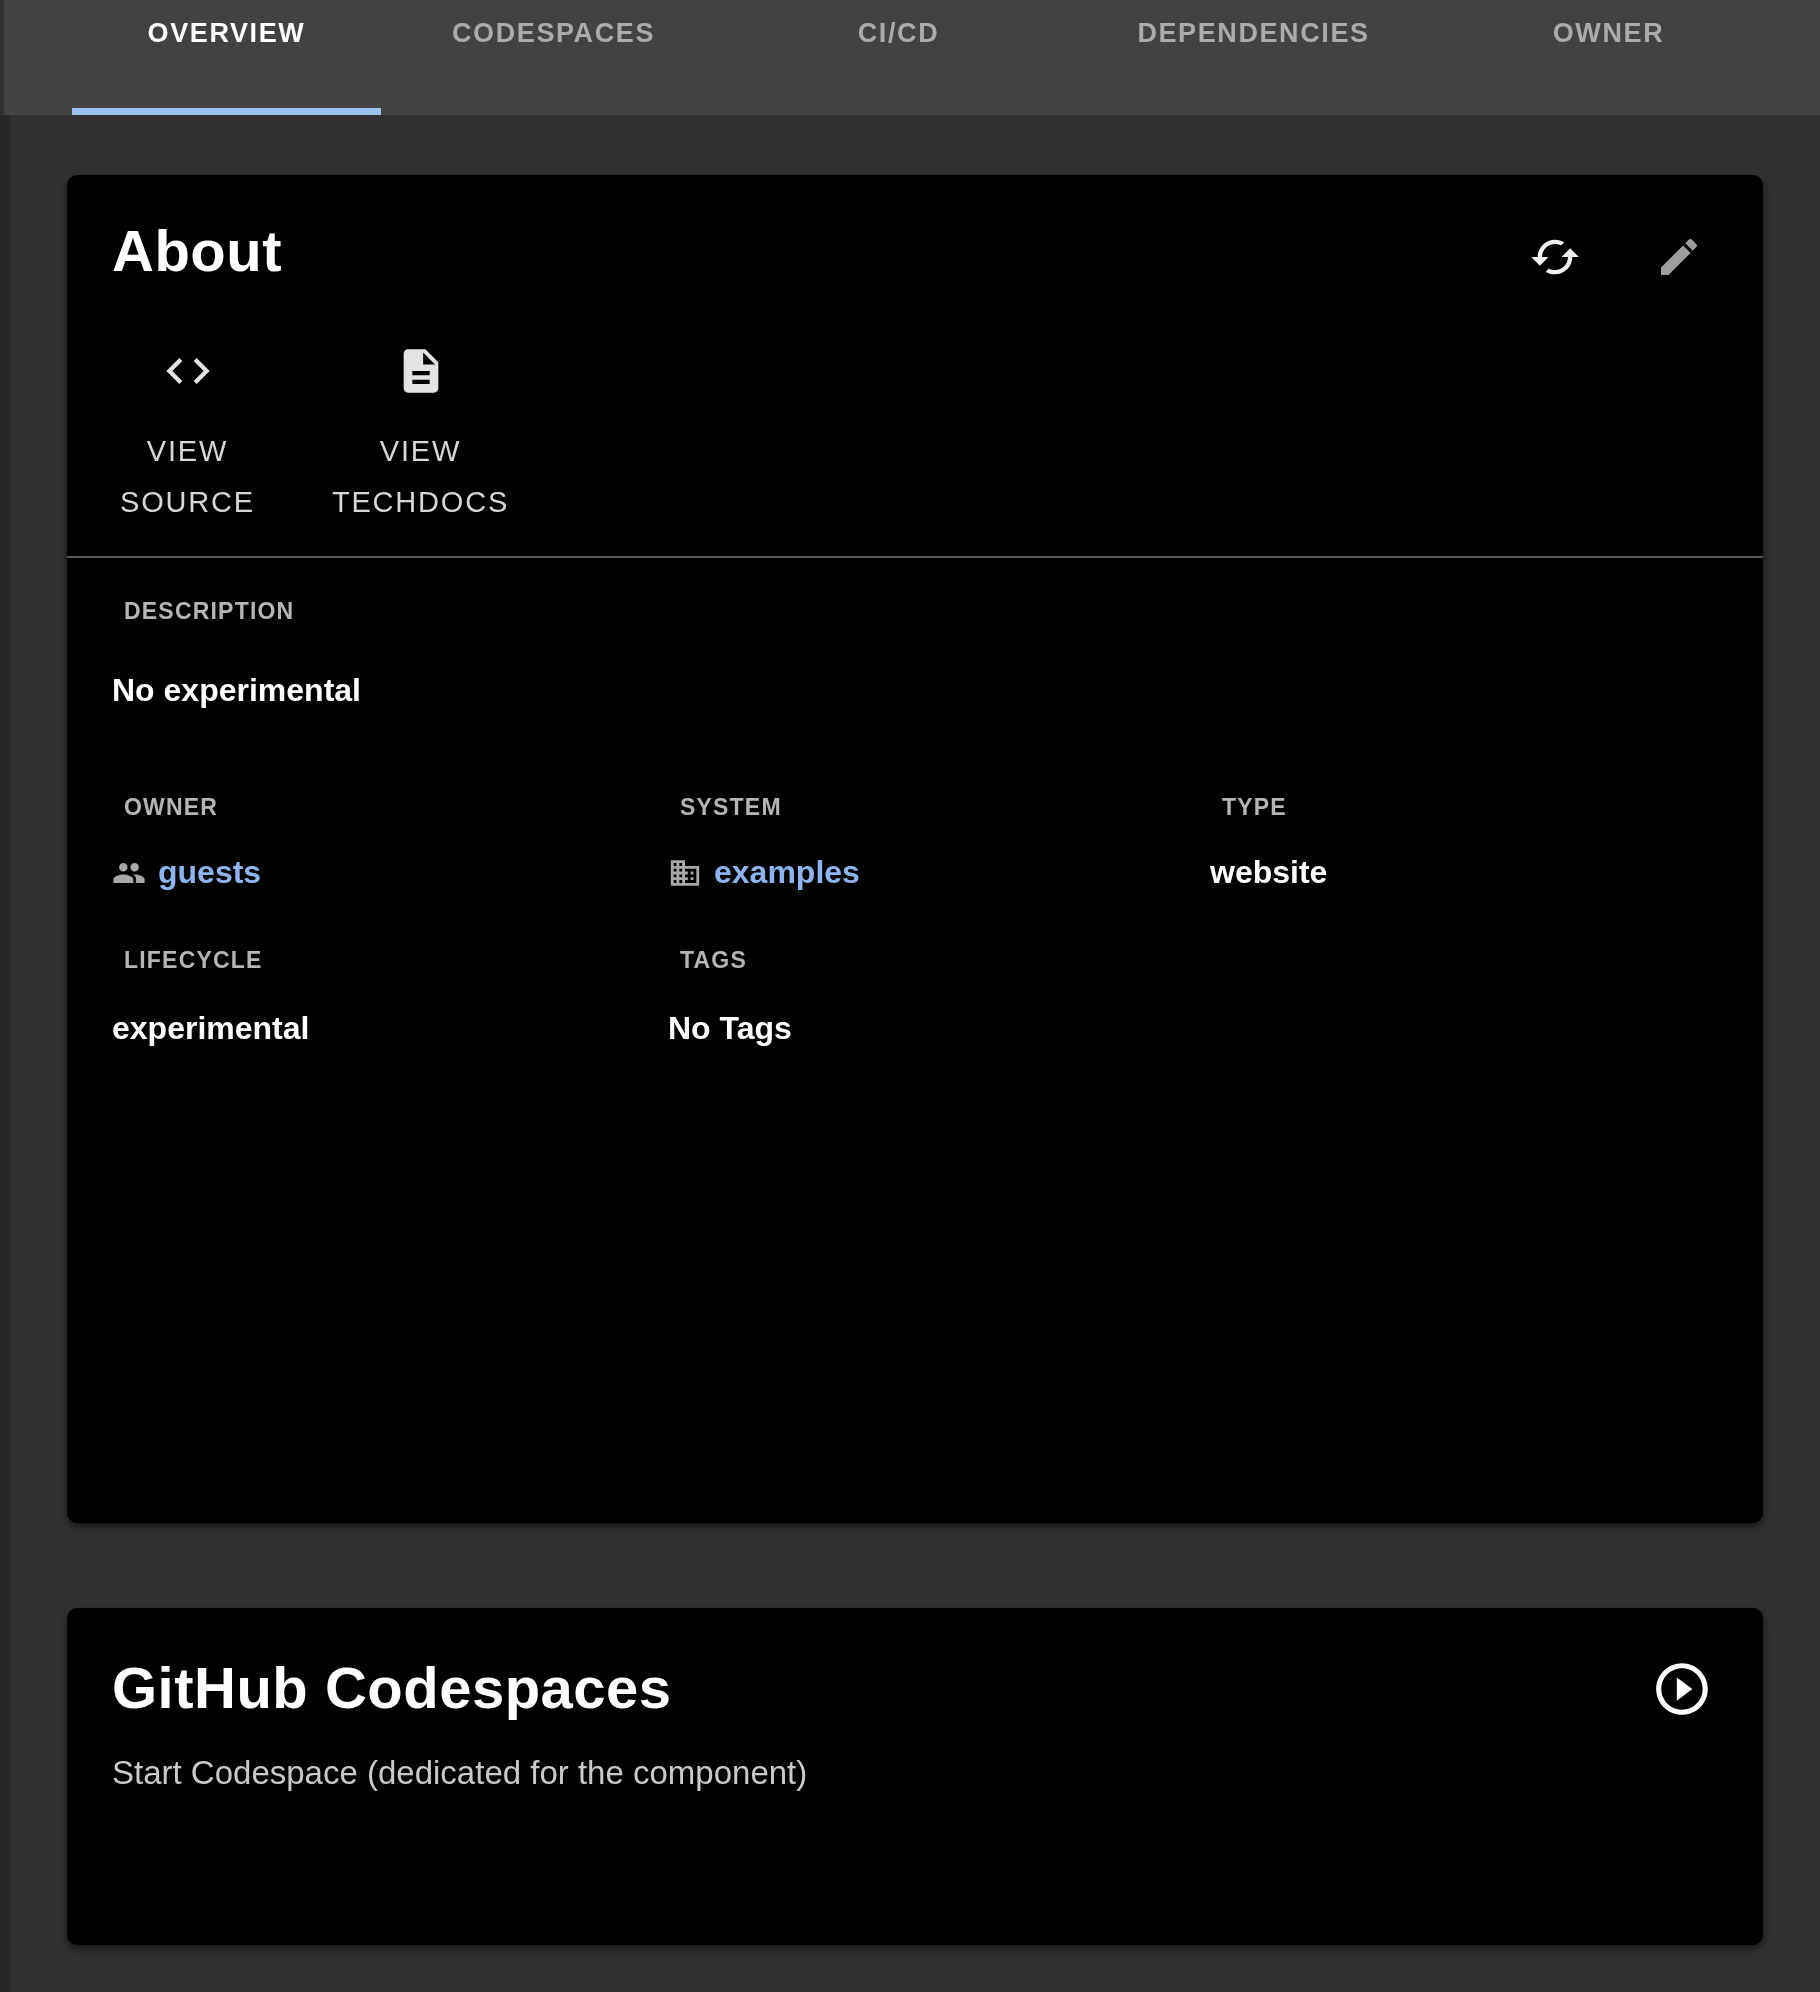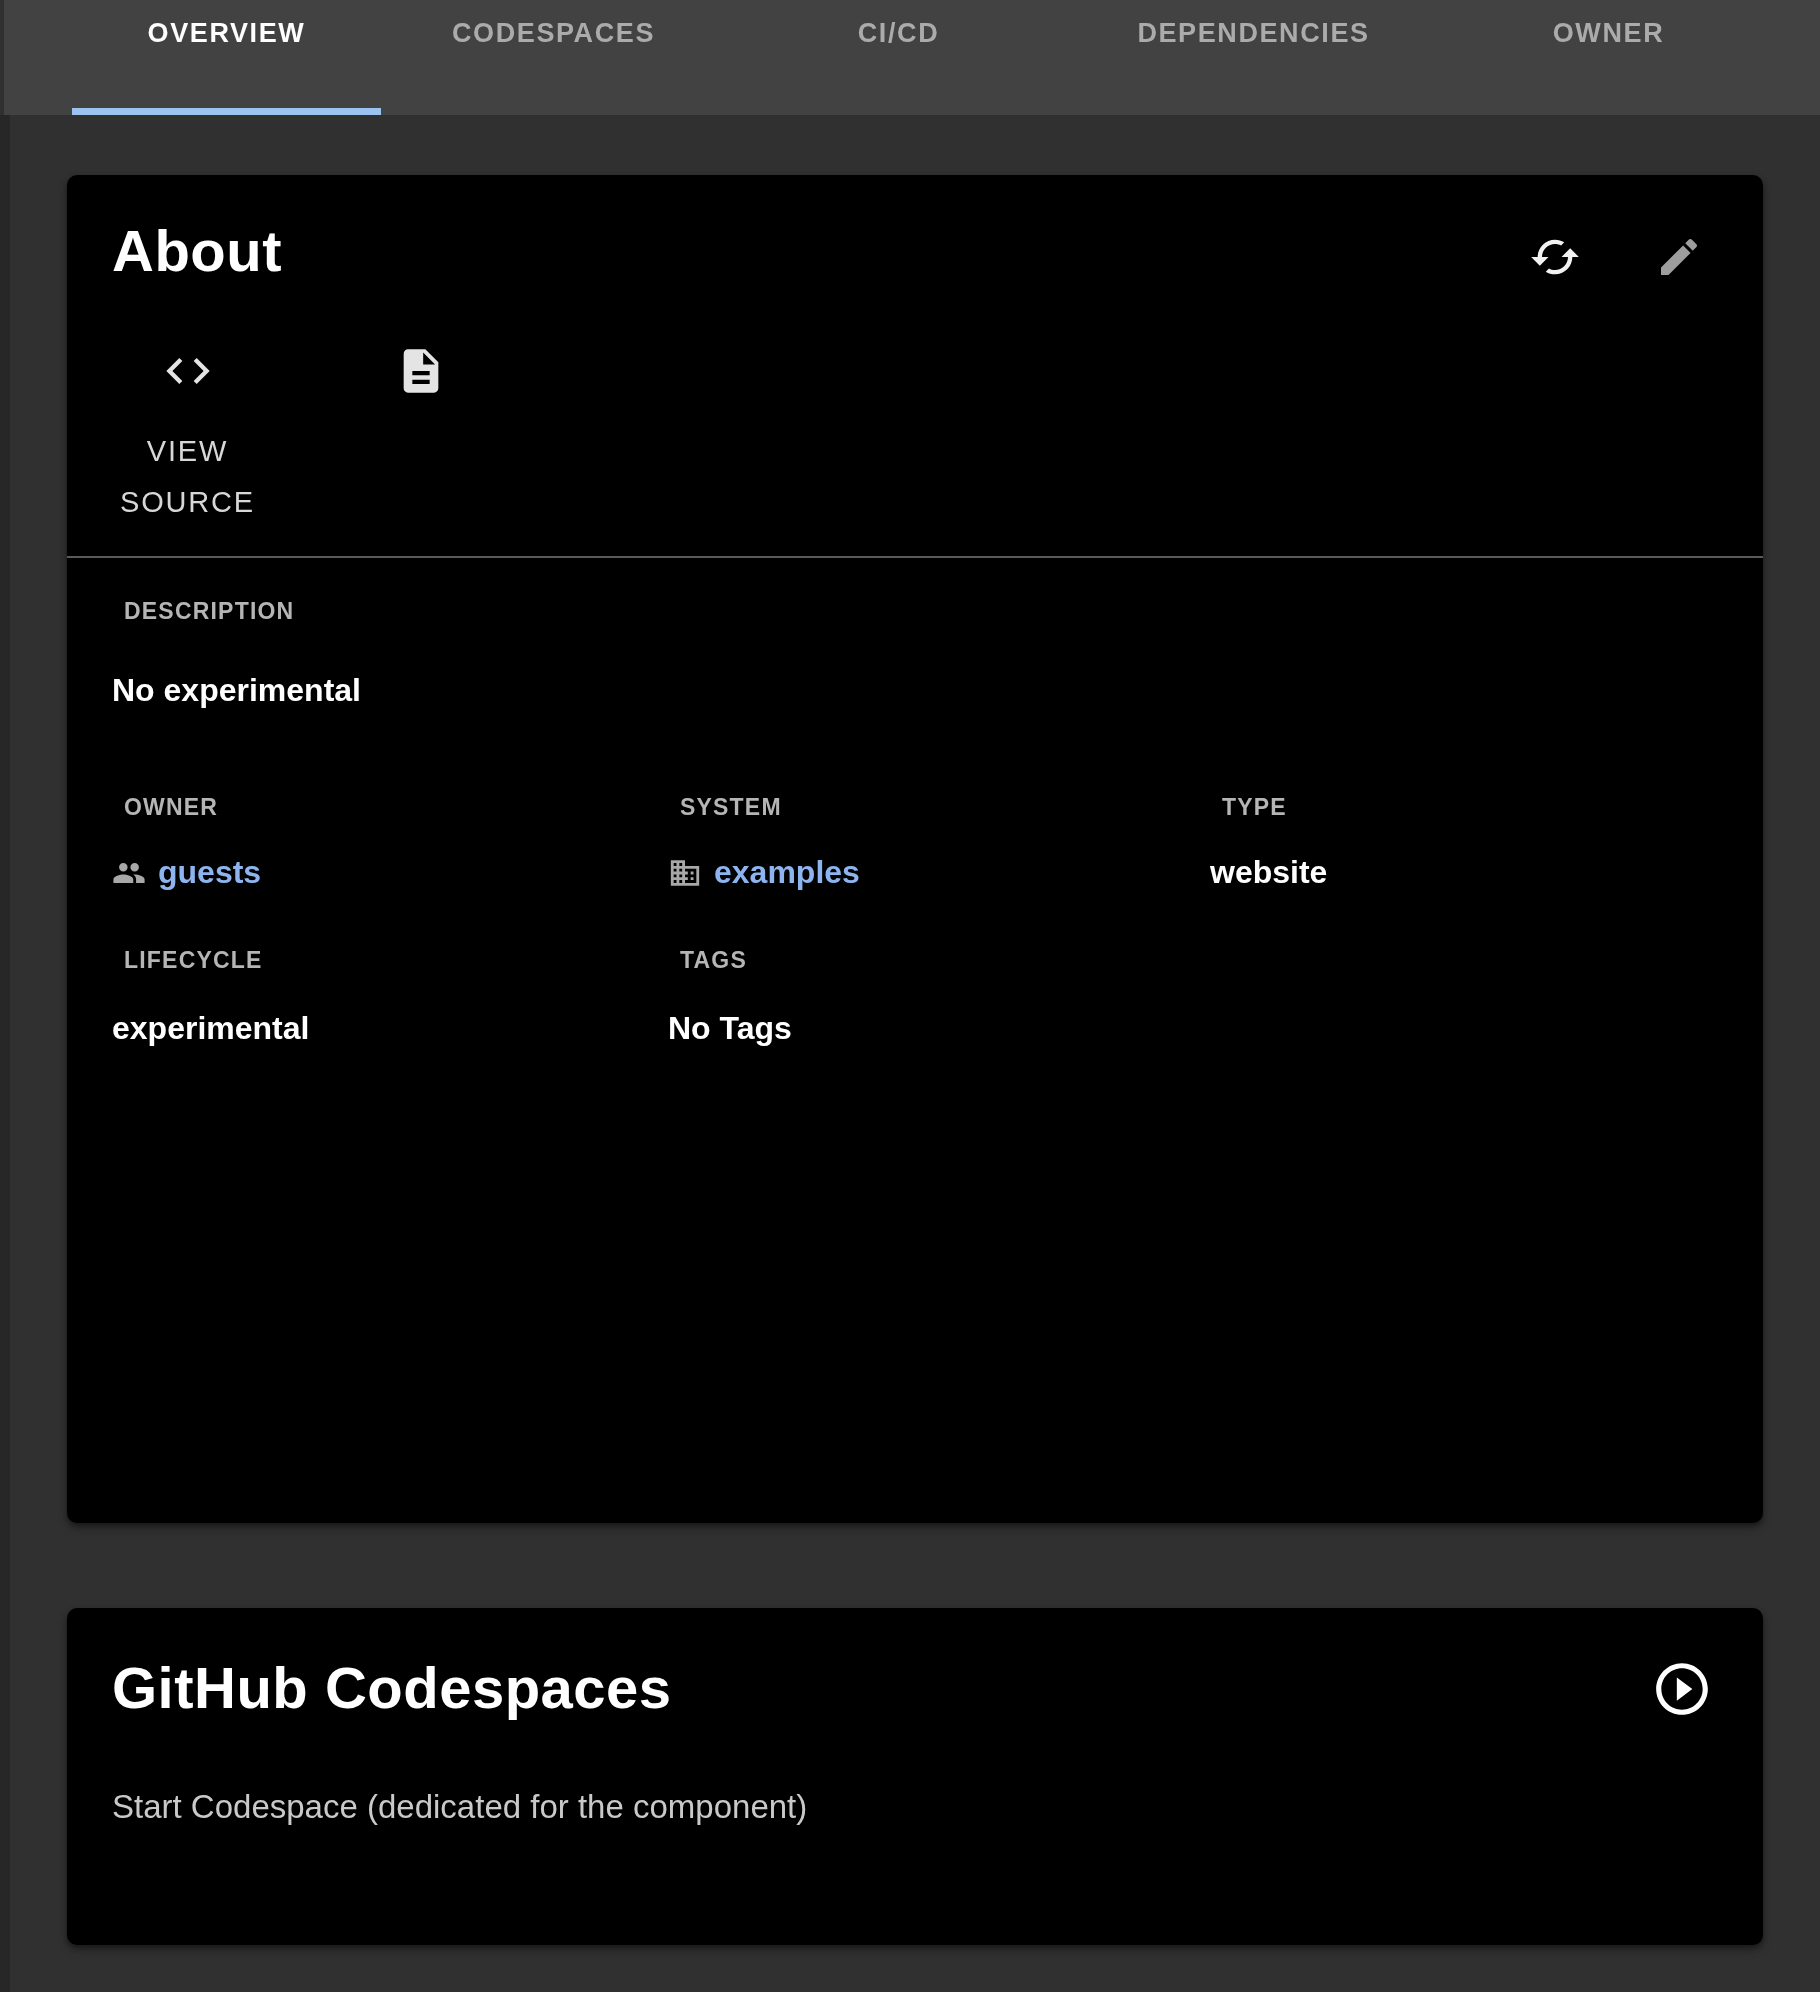"VIEW TECHDOCS" span.hero-label { html: none -> <span>VIEW TECHDOCS</span> }
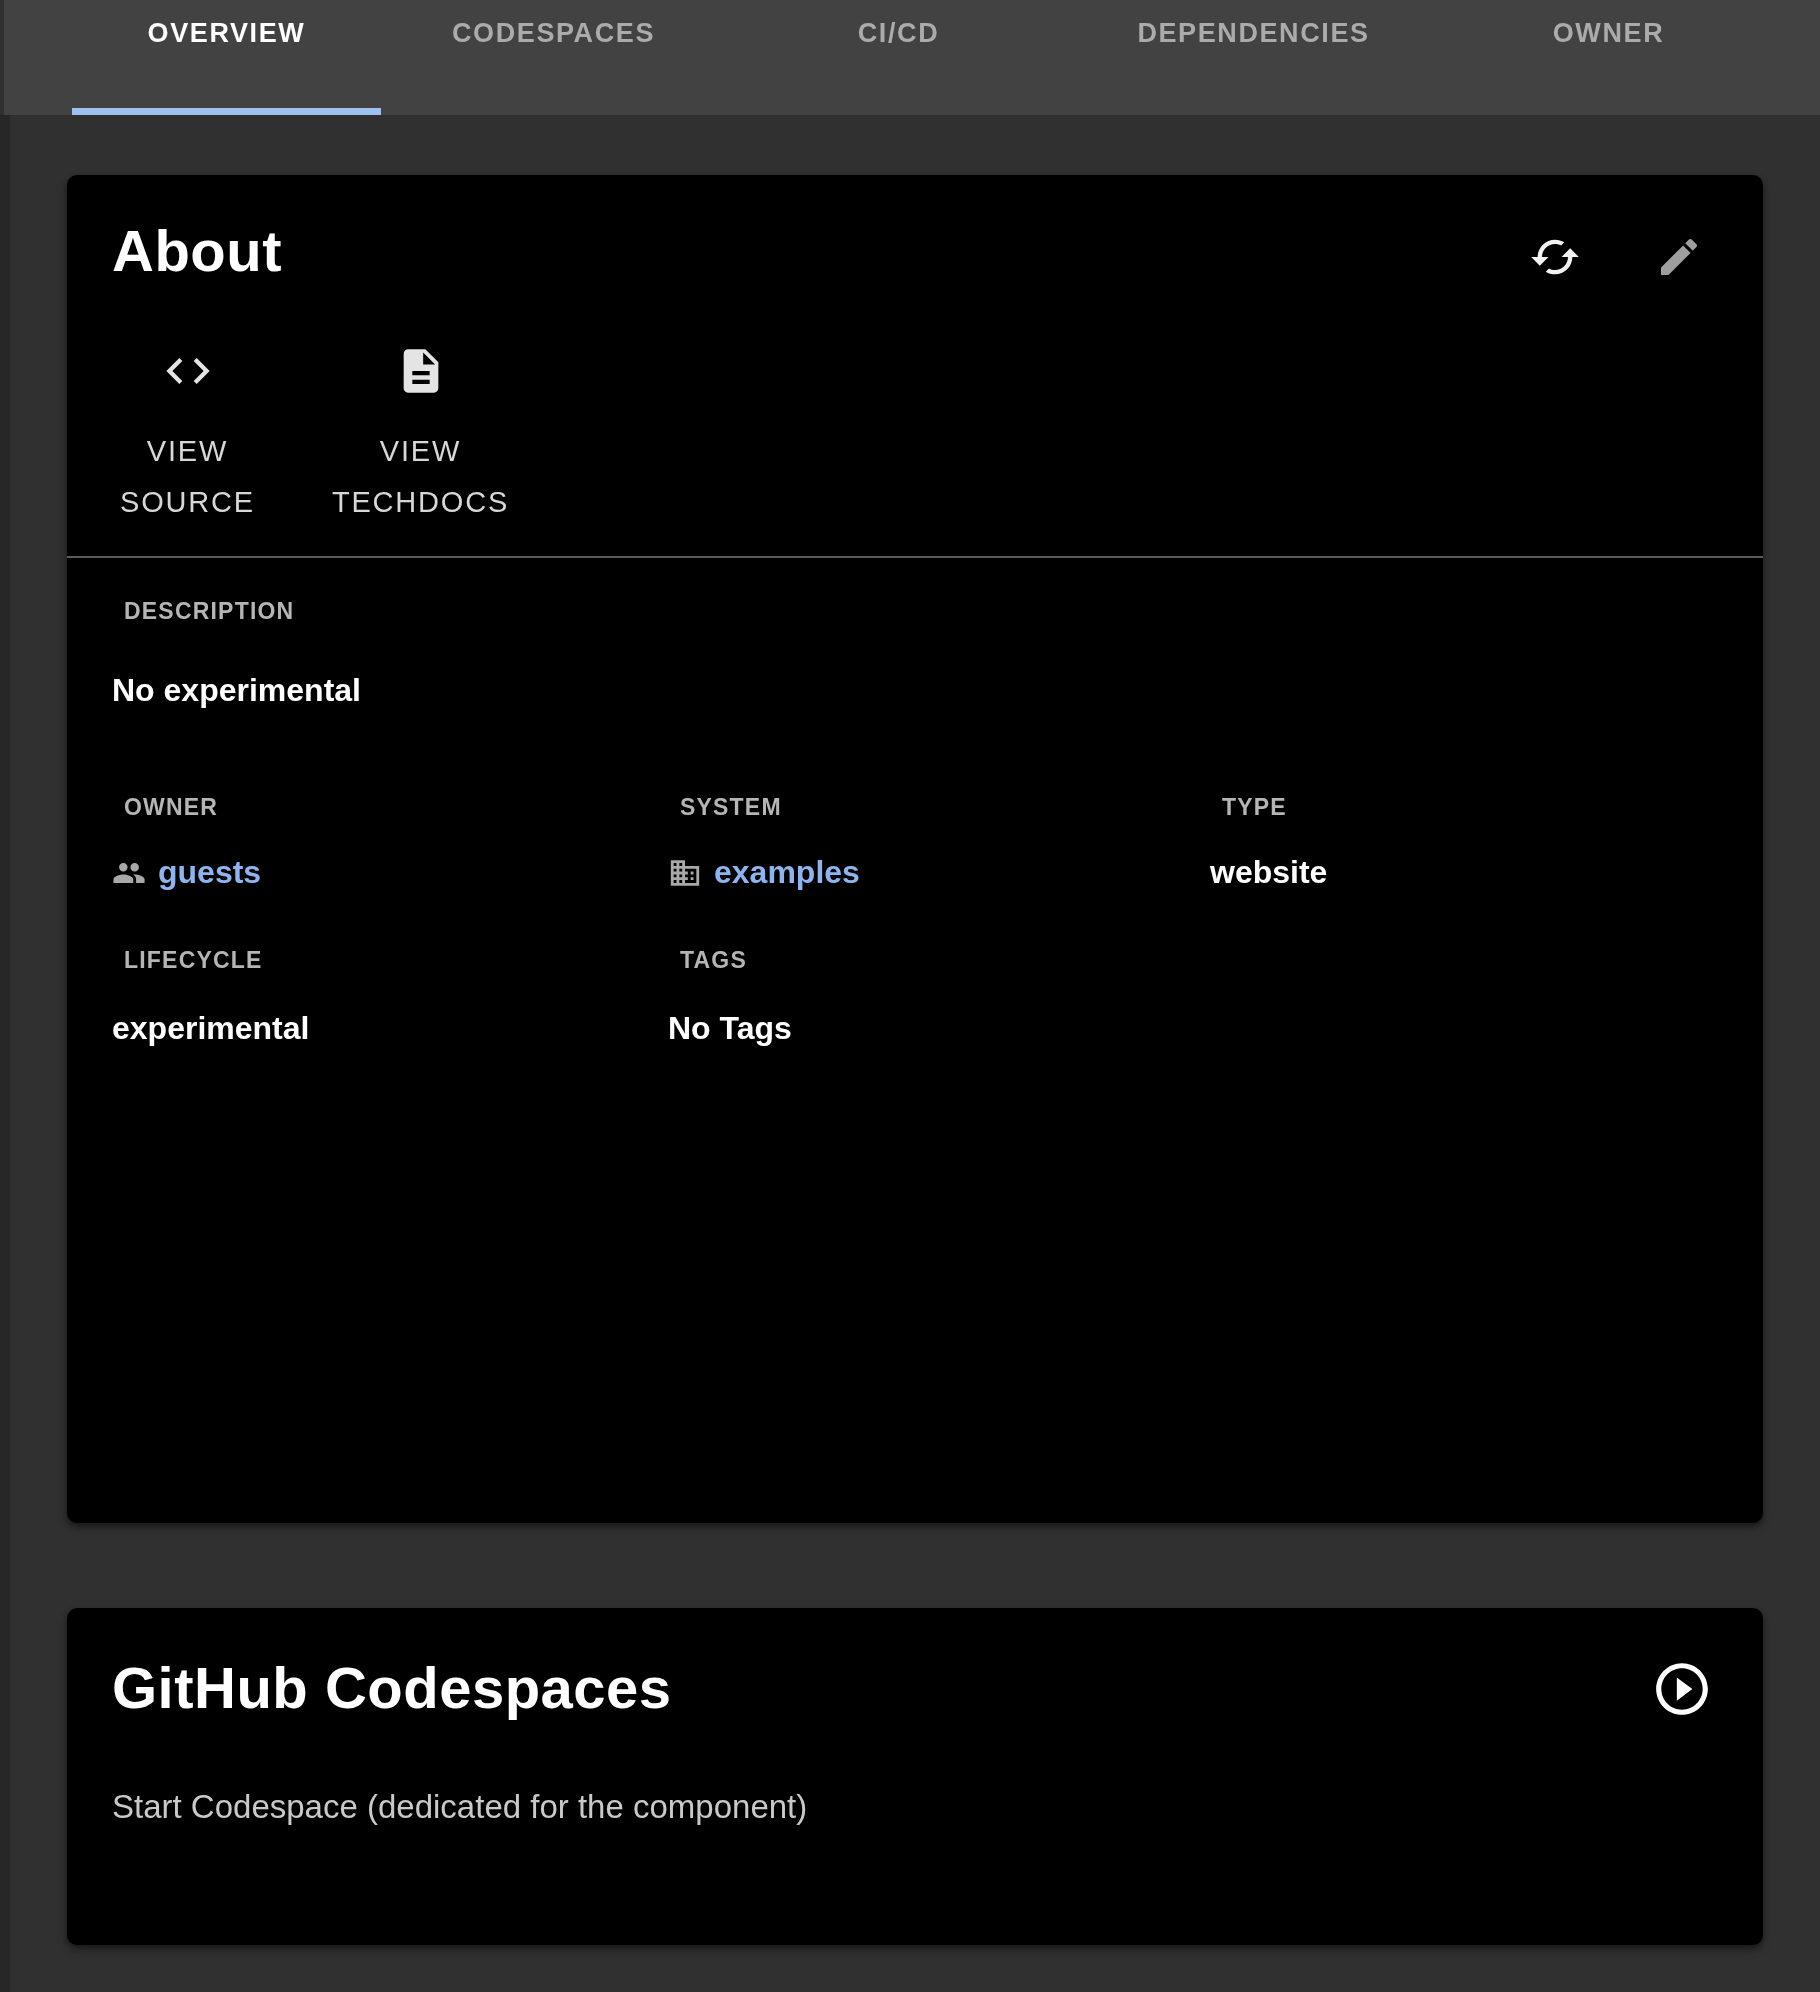"Start Codespace (dedicated for the" .cs-subtitle { margin-top: 34px -> none }
